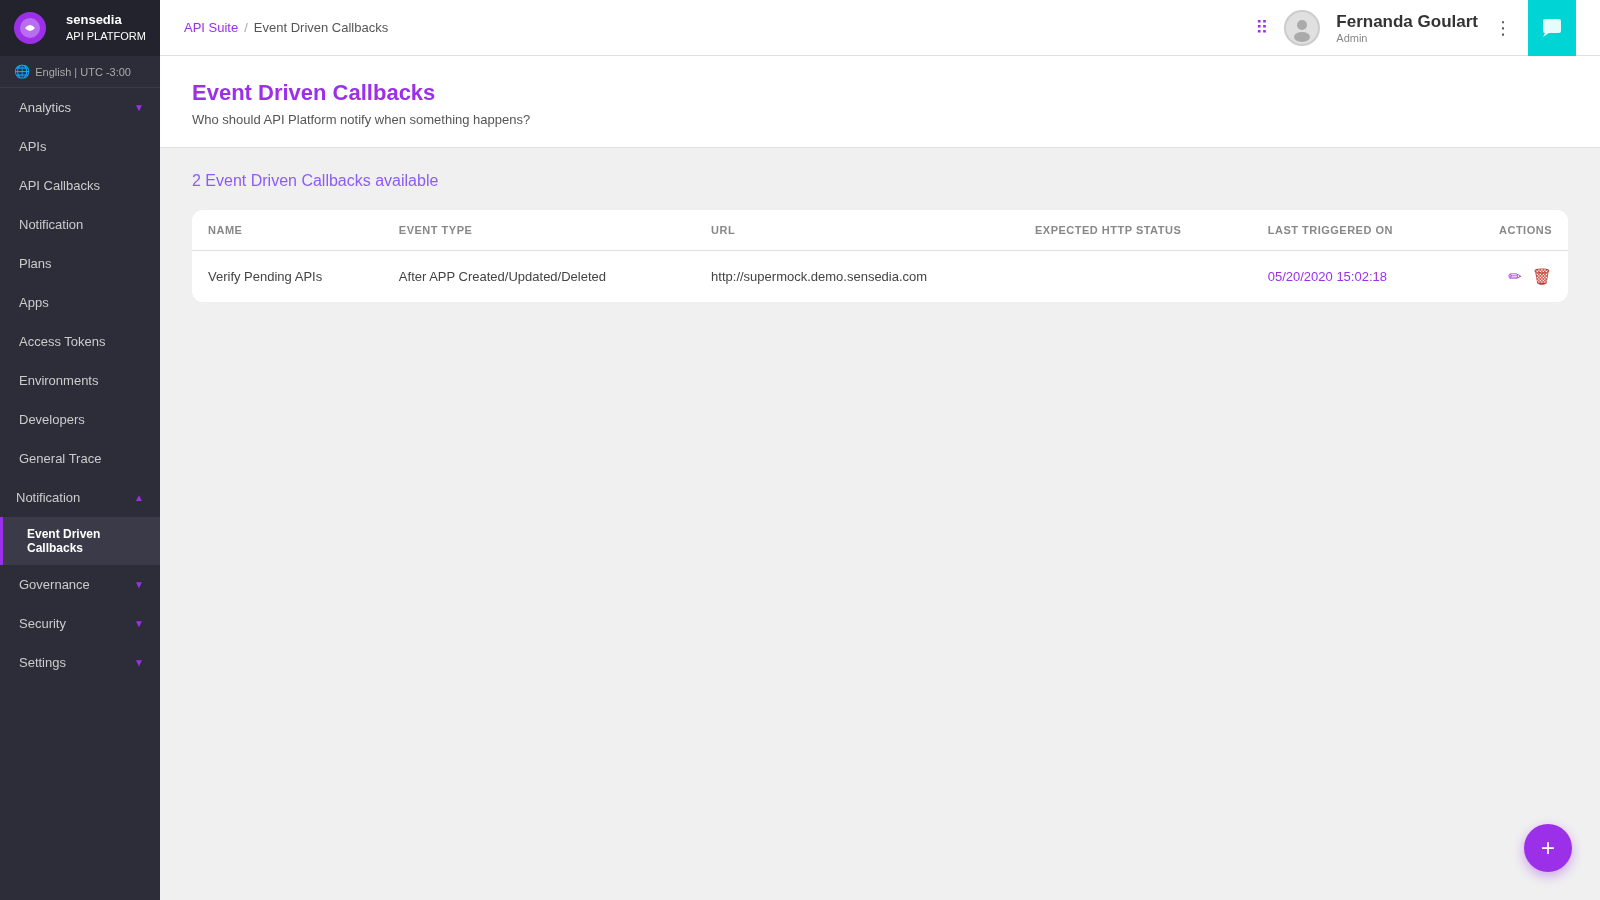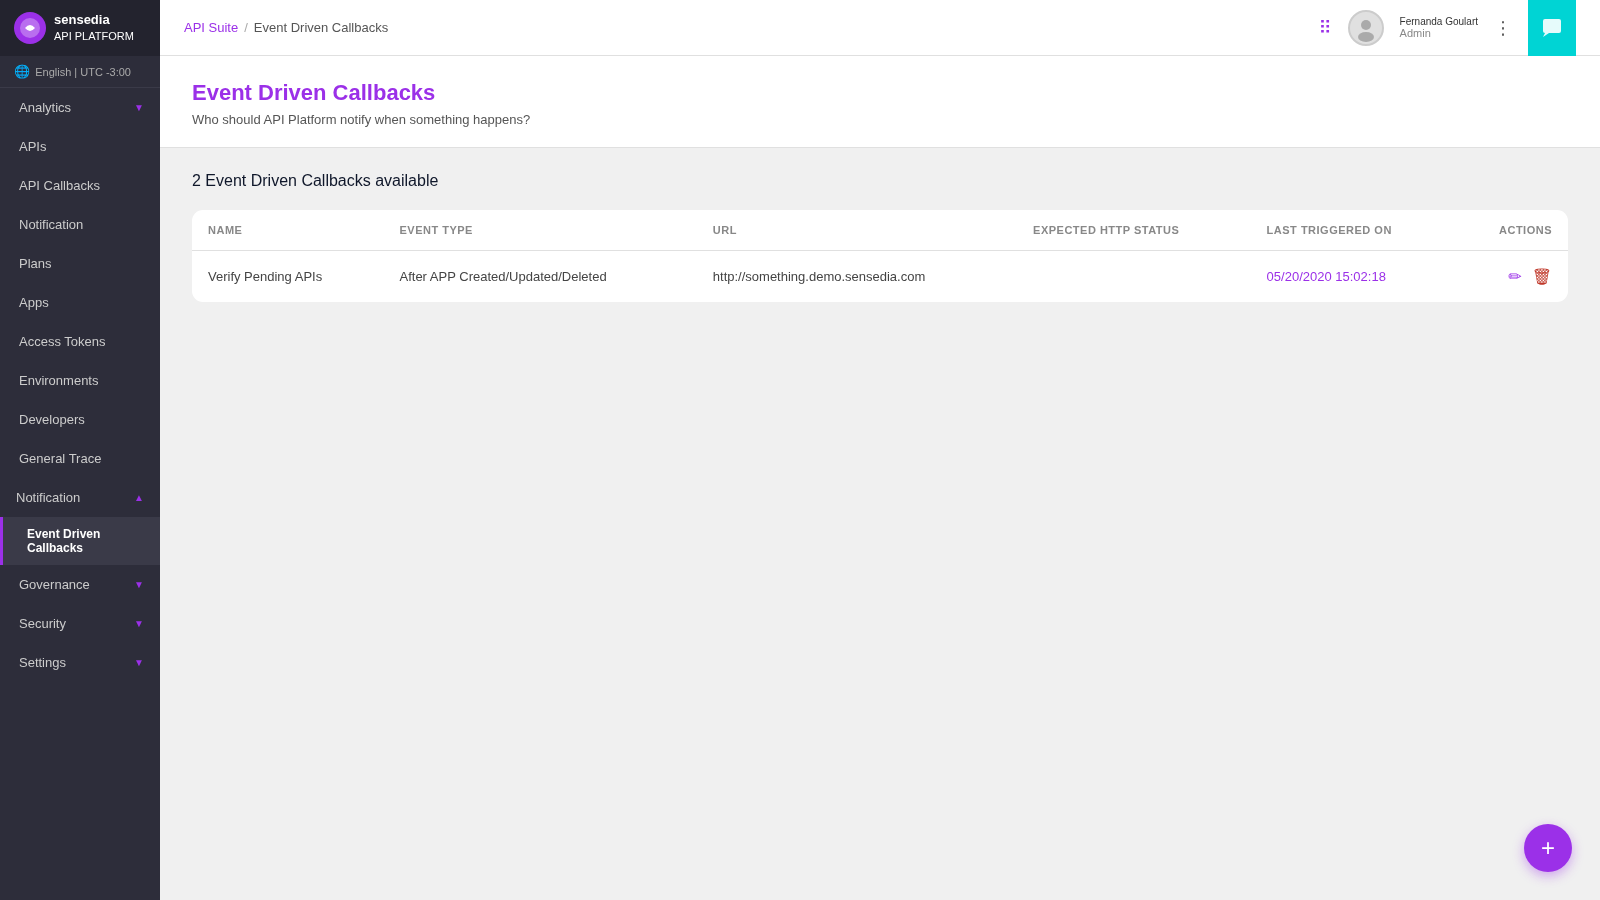"sensedia" #sidebar-logo { gap: 8px -> 20px }
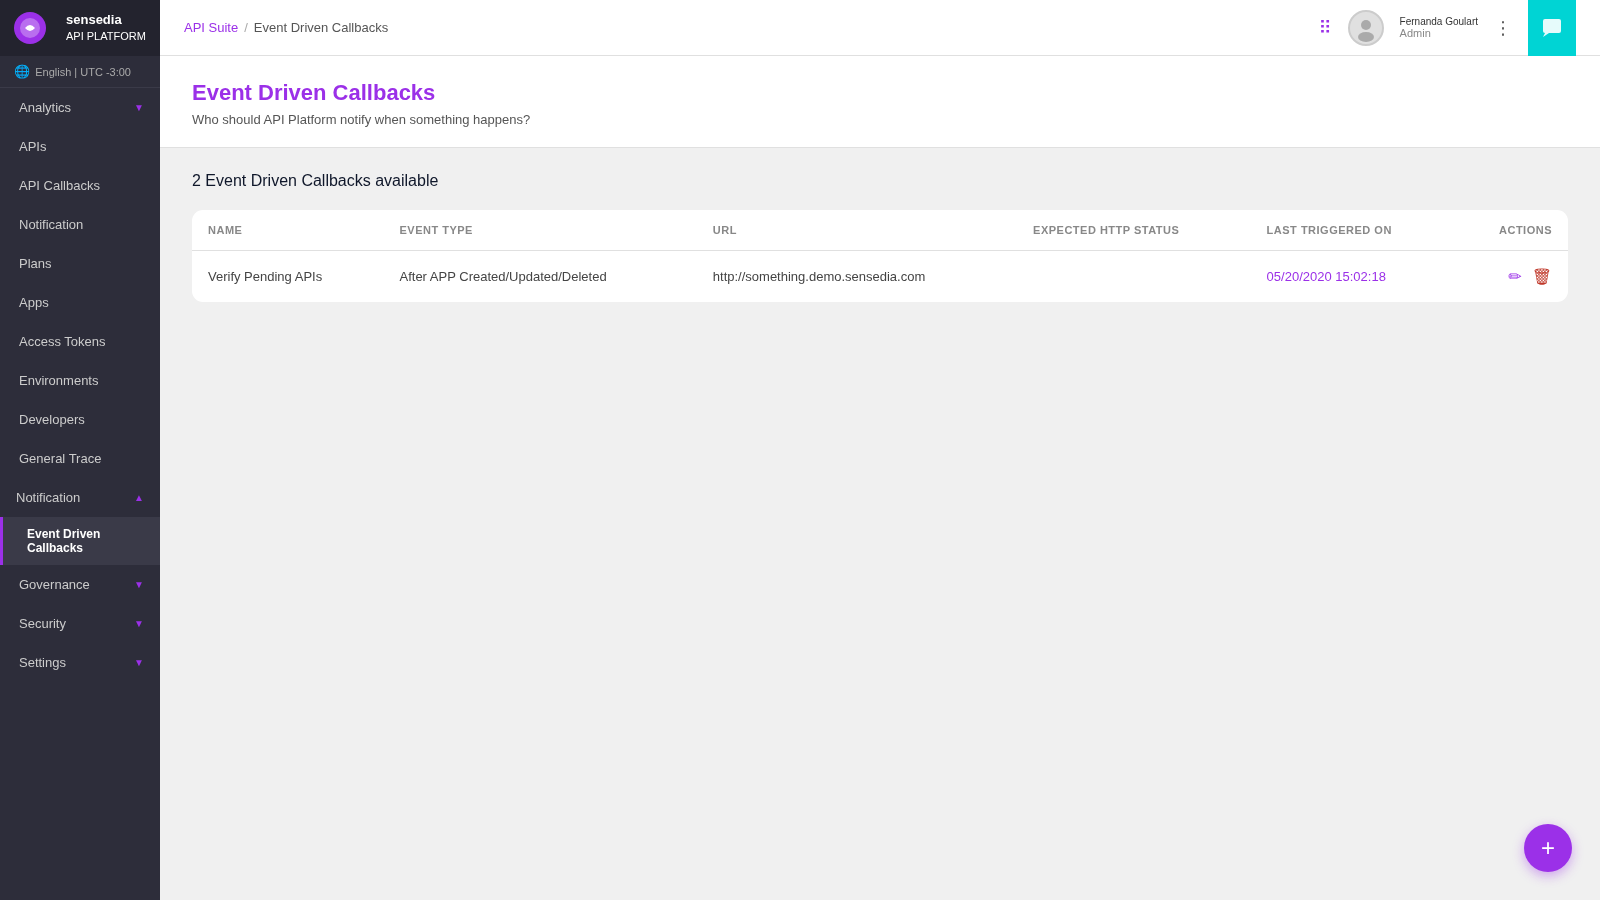"Fernanda Goulart" .user-name { font-size: 10px -> 17px; font-weight: 400 -> 700 }
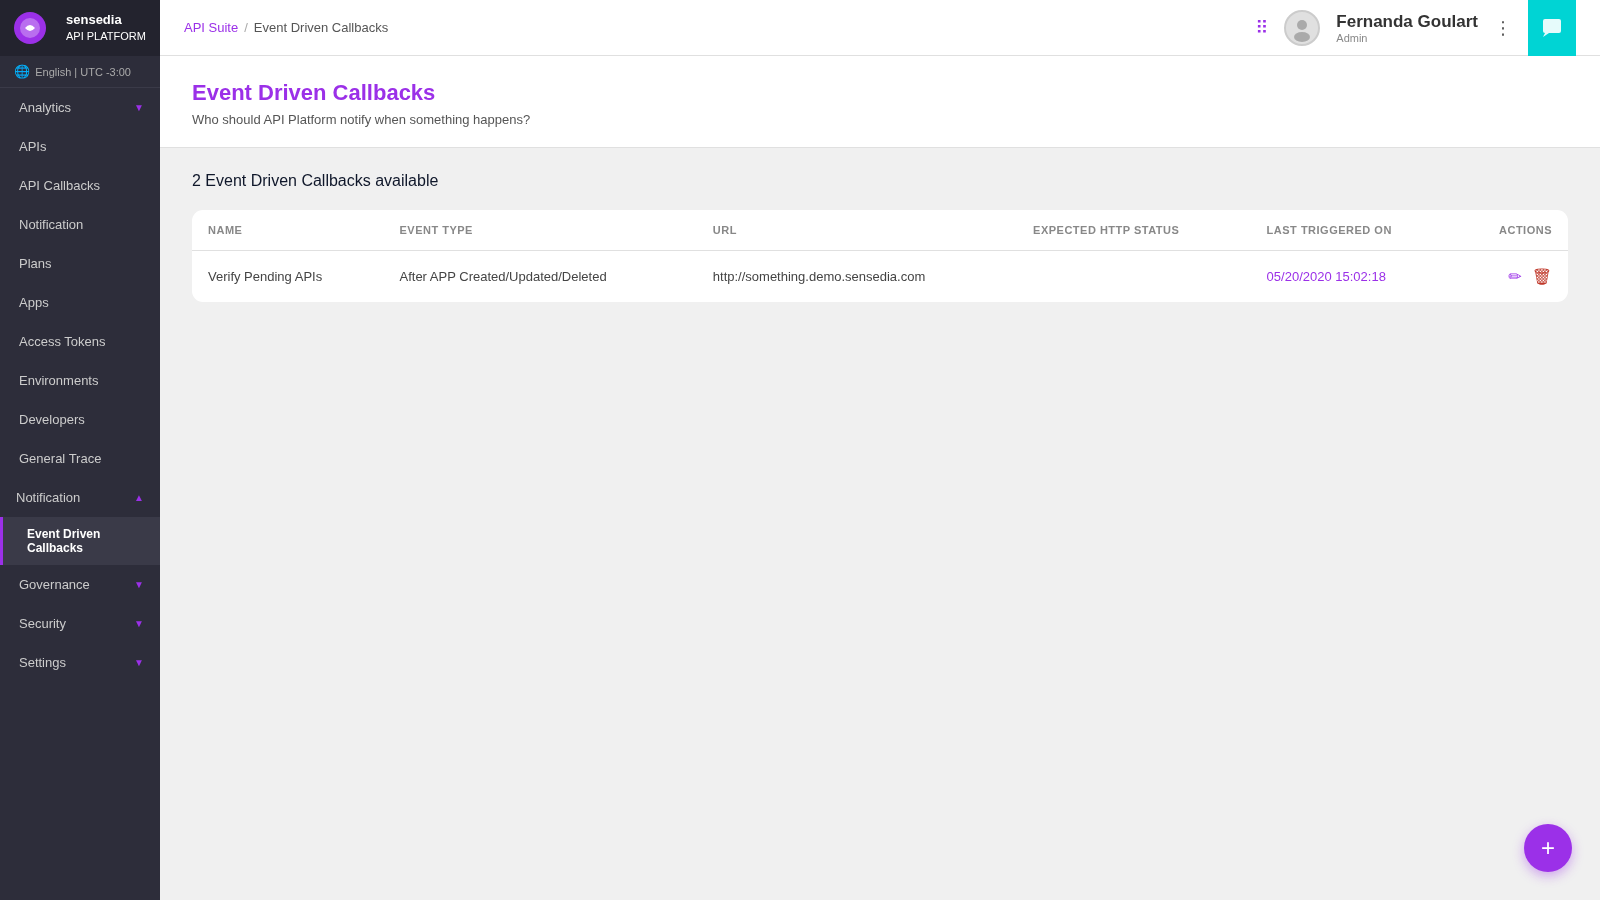"2 Event Driven Callbacks available" .section-count { color: #0f172a -> #8b5cf6 }
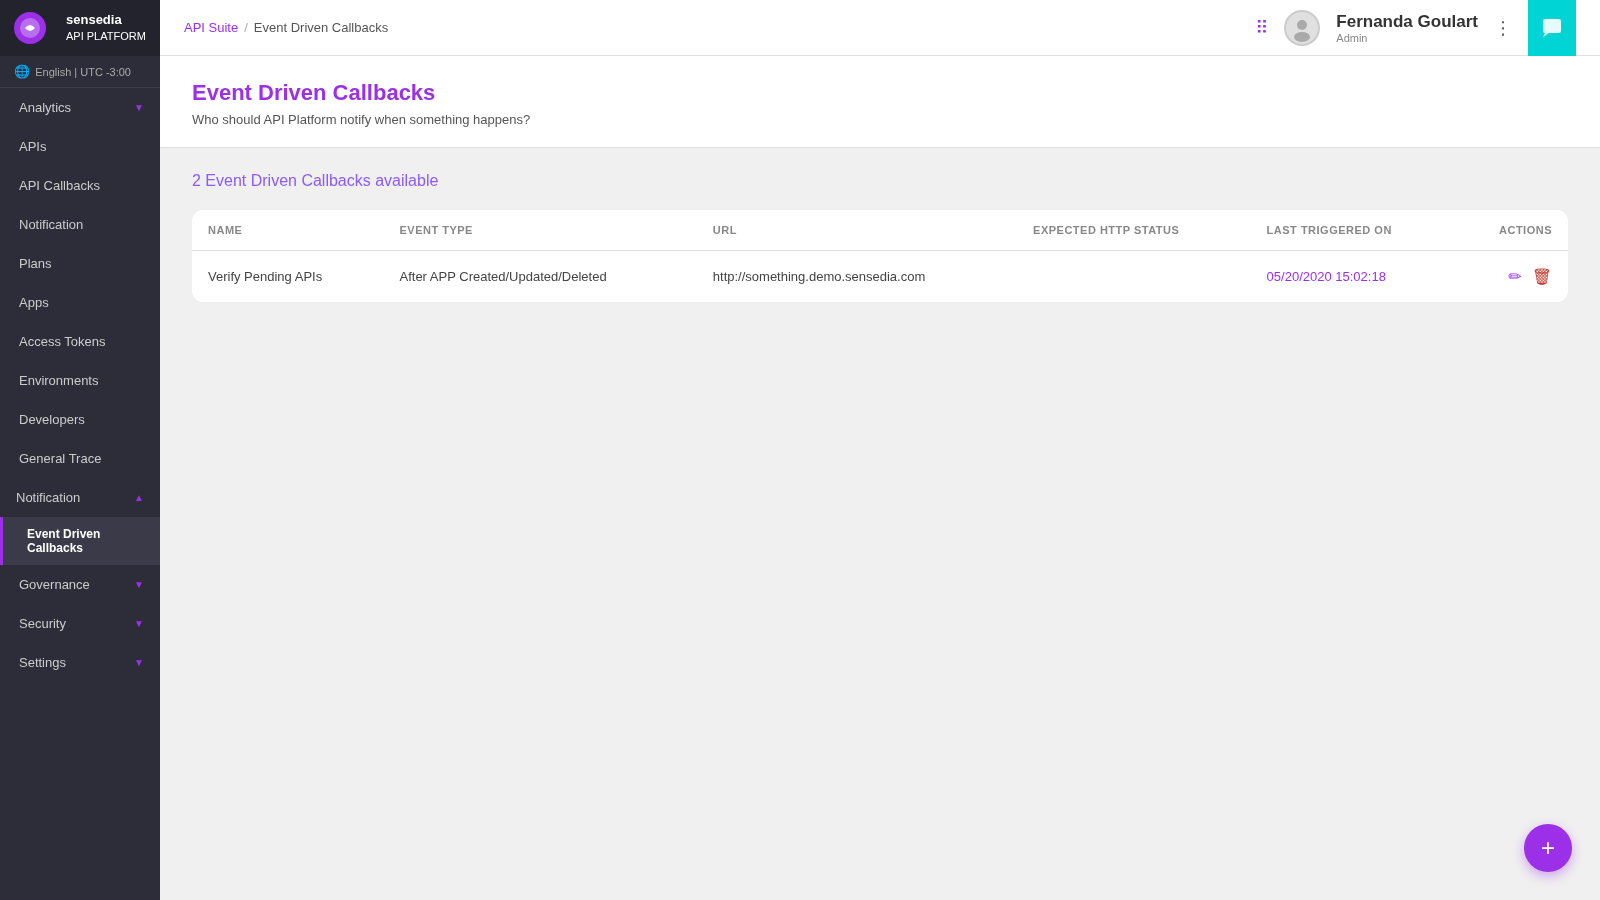"http://something.demo.sensedia.com" td { text: http://something.demo.sensedia.com -> http://supermock.demo.sensedia.com }
